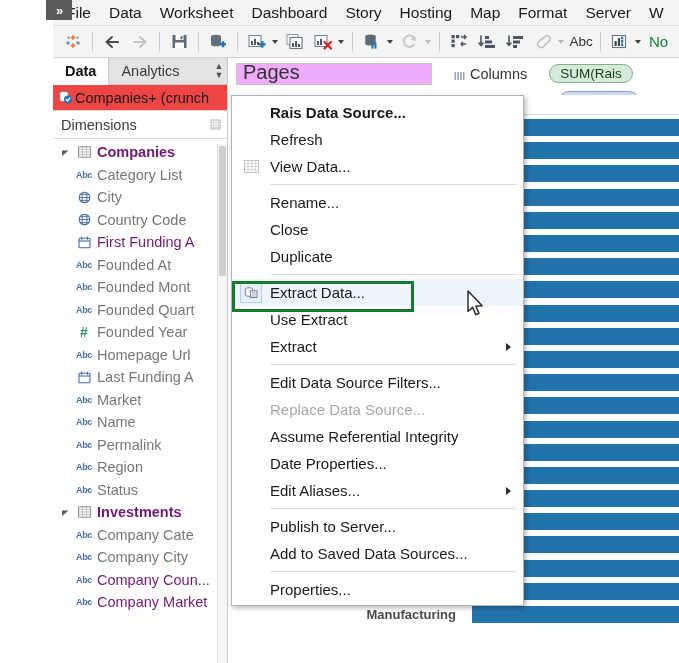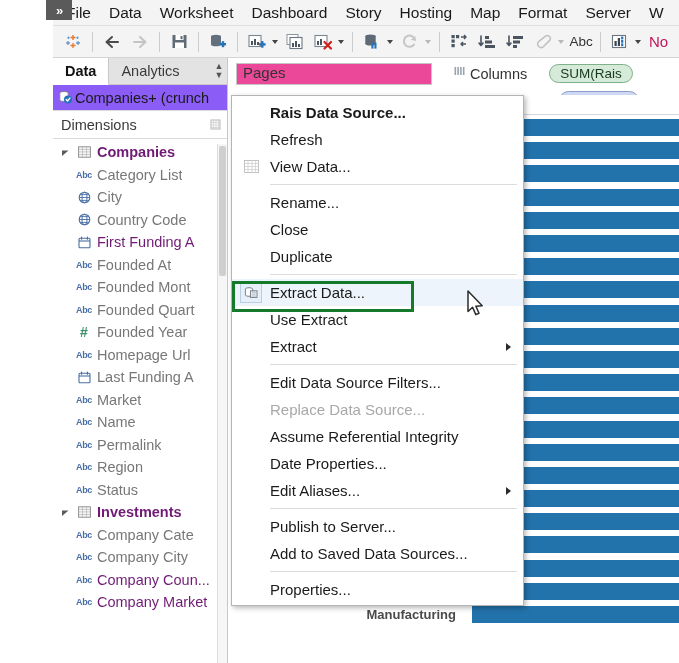"No" .tb-text { color: #be185d -> #15803d }
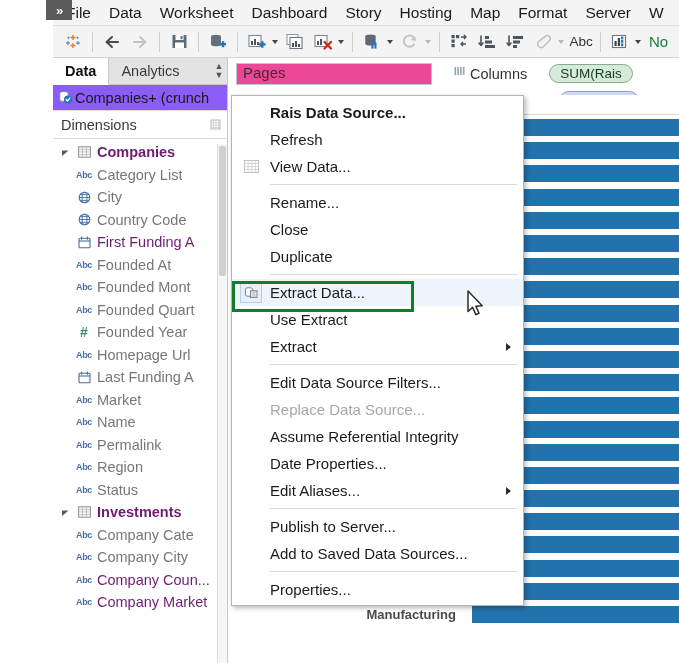"Pages" .shelf-box { align-items: flex-start -> flex-end; background: #ec4899 -> #f0abfc; font-size: 15px -> 20px }
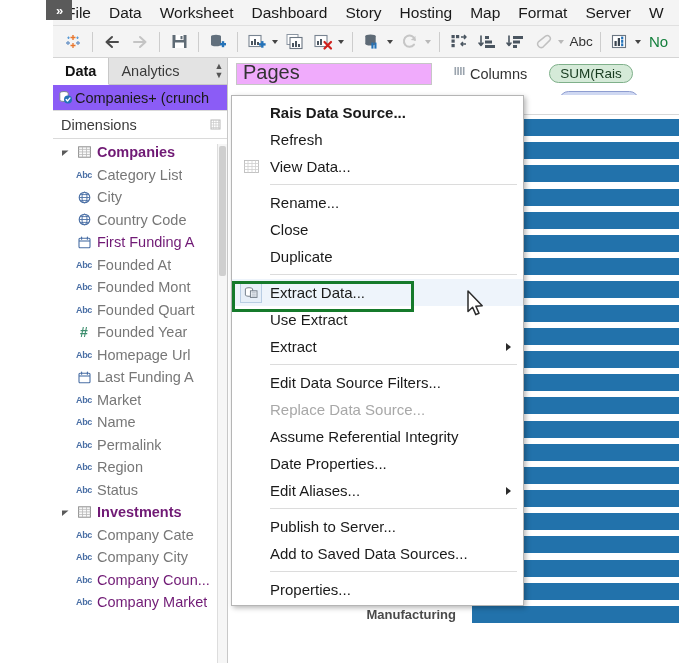"Columns" .shelf-label { align-items: flex-start -> flex-end }
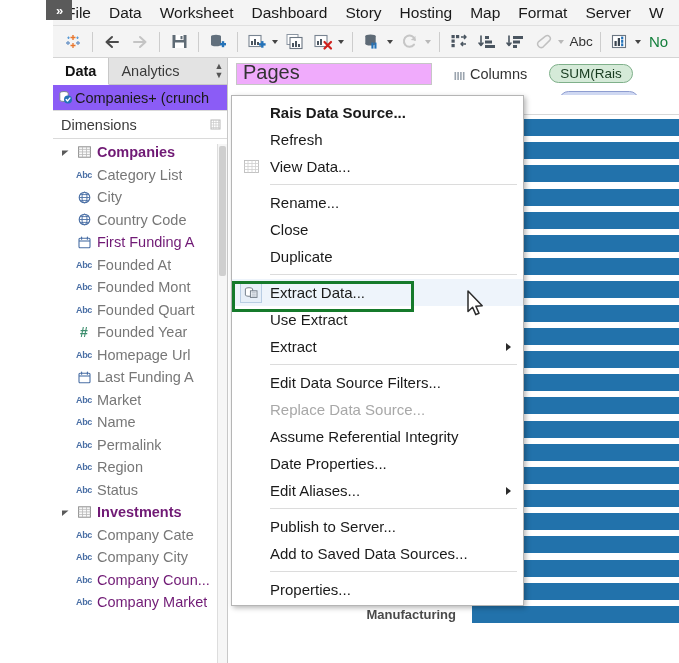"Companies+ (crunch" .ds-row { background: #8b5cf6 -> #ef4444 }
